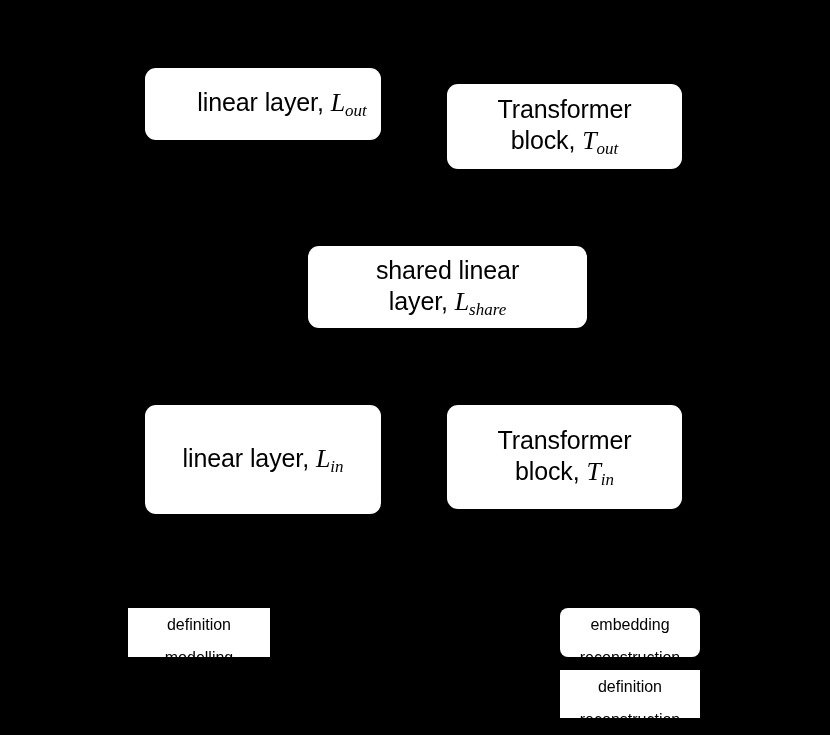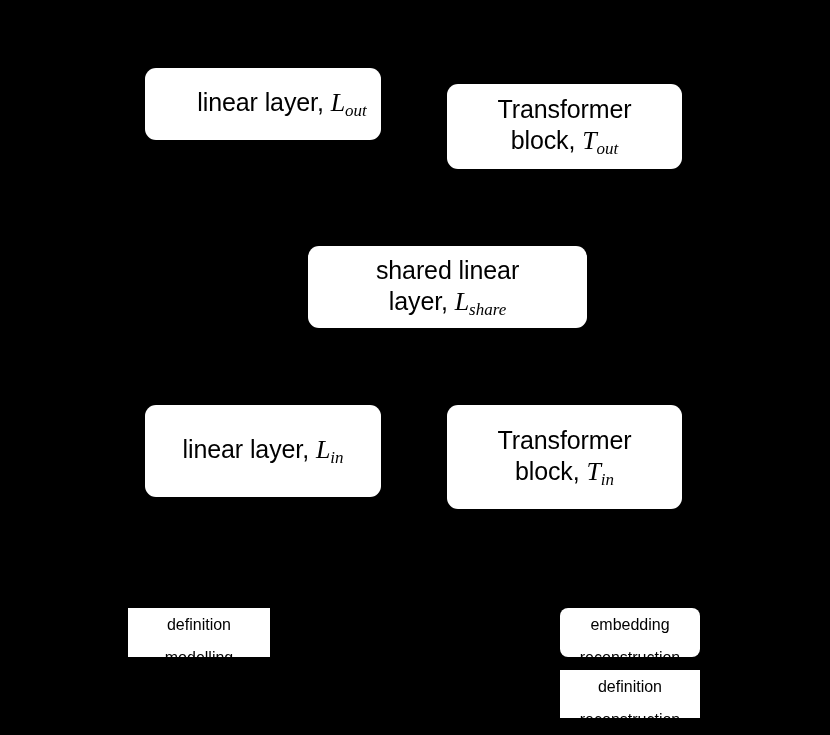"linear layer, Lin" div.module-box { height: 92px -> 109px }
